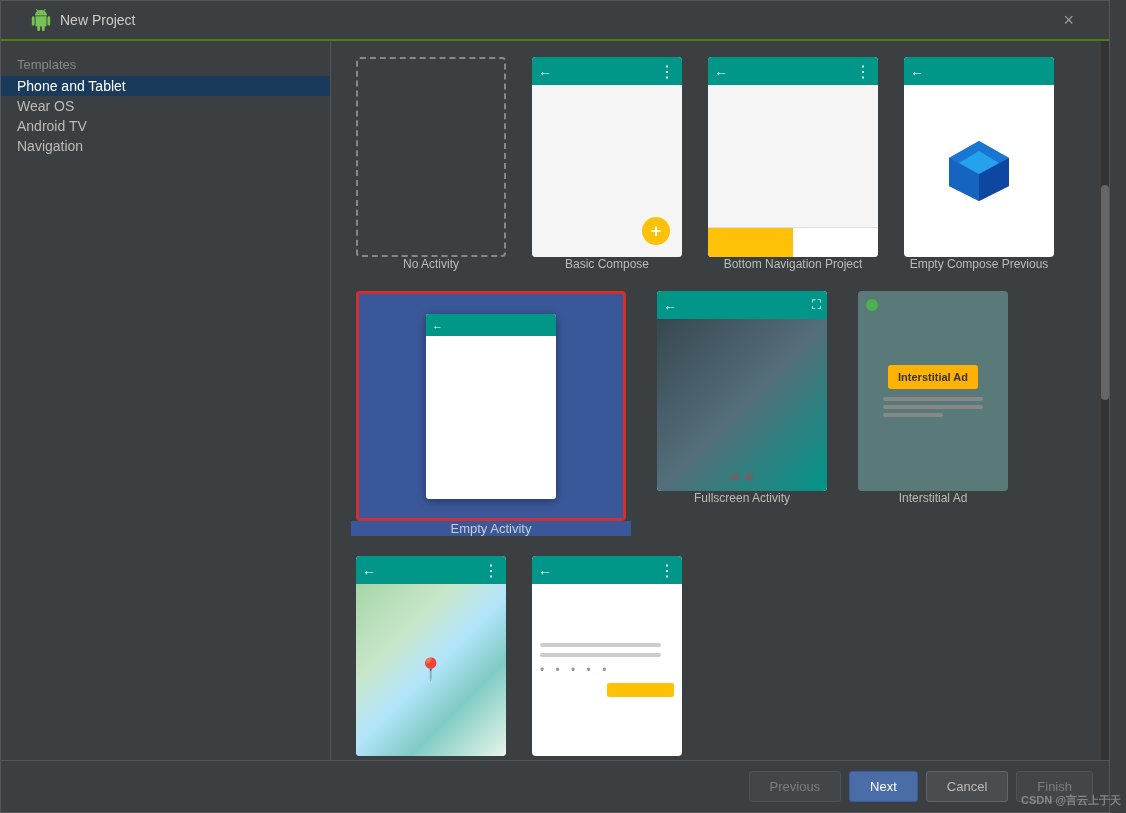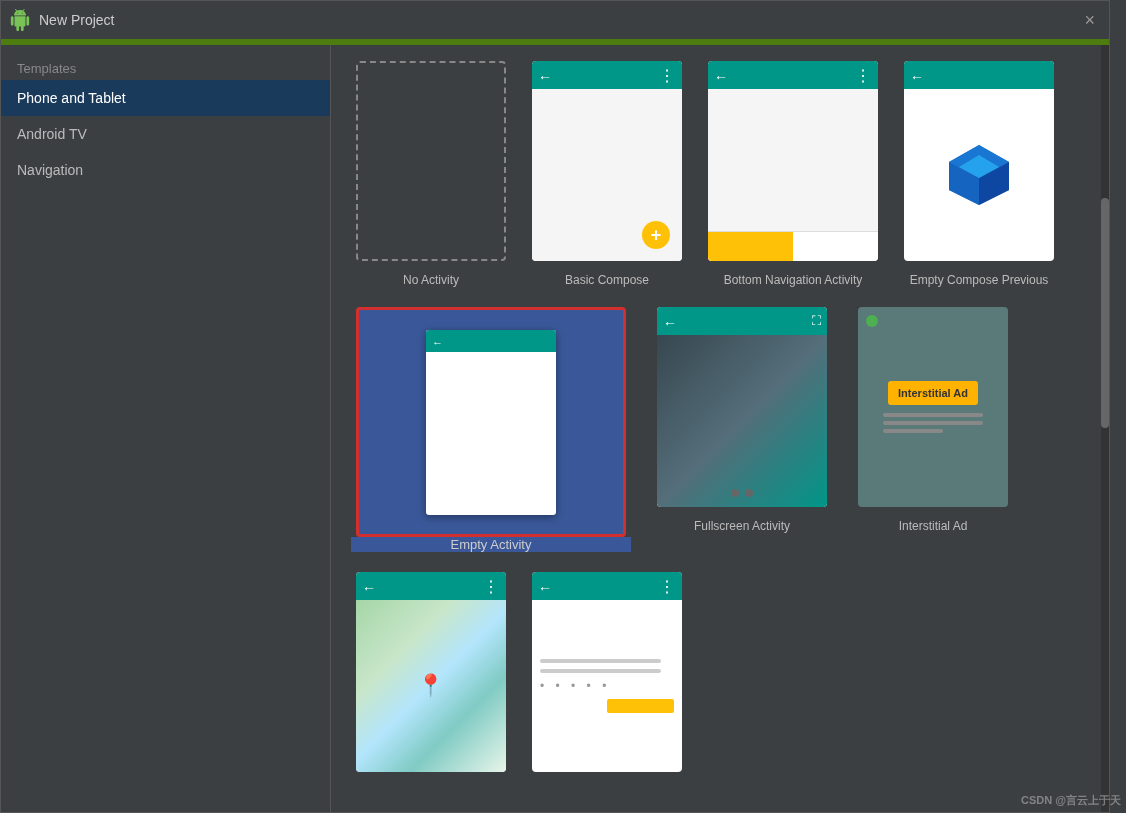"New Project" .dialog-titlebar { border-bottom: 6px solid #4d7c0f -> 2px solid #4d7c0f; padding: 8px 8px -> 8px 29px }
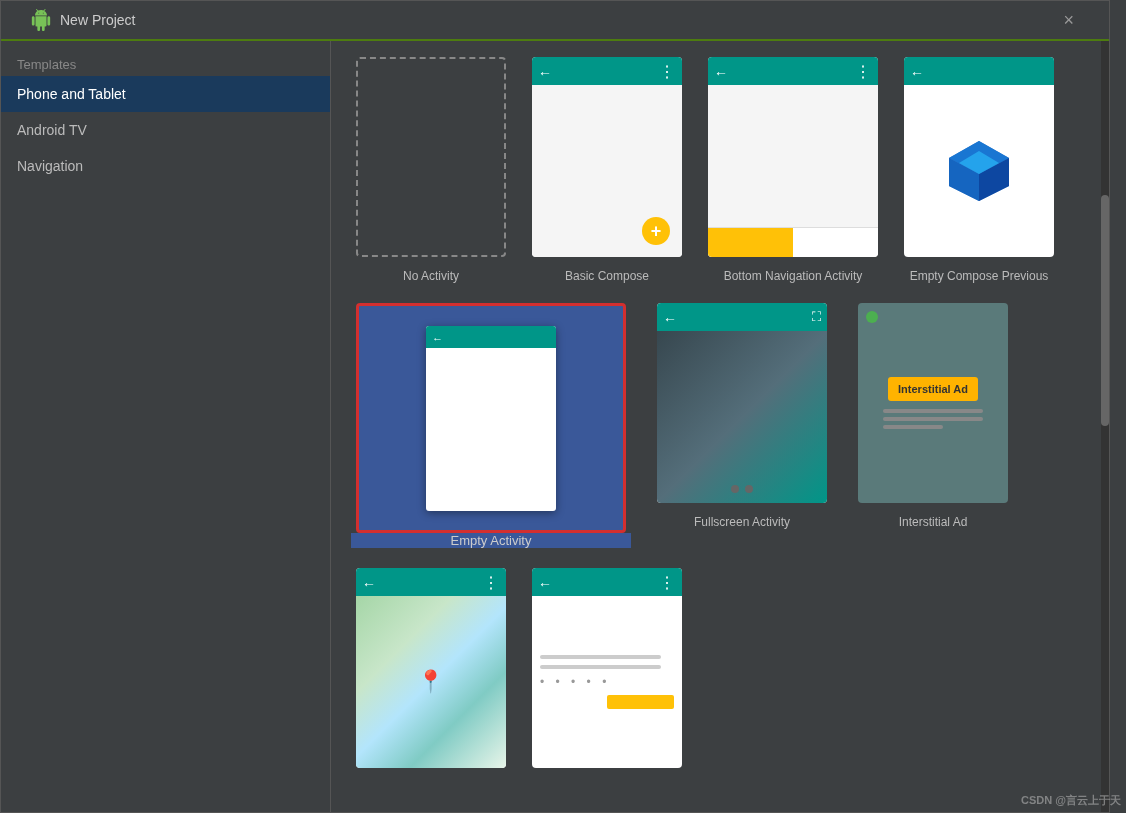"Phone and Tablet" .sidebar-item { padding: 10px 16px -> 2px 16px }
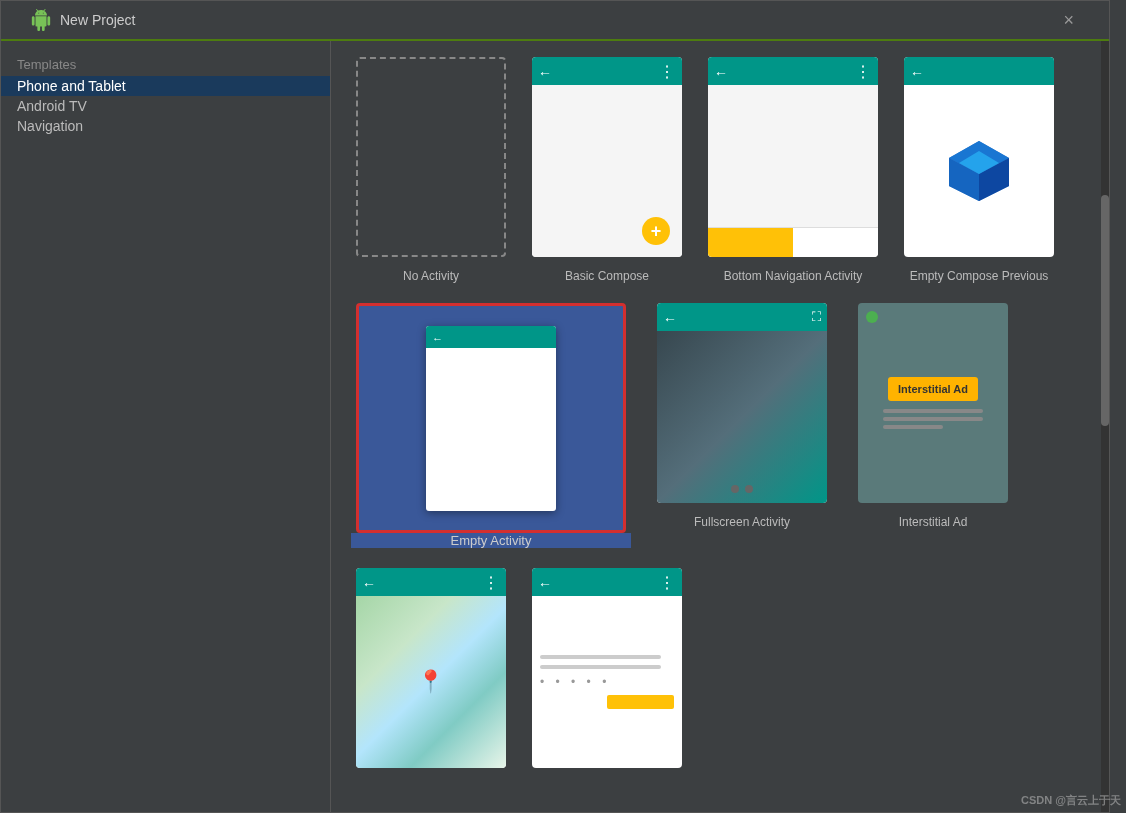"Wear OS" div.sidebar-item { html: none -> <div>Wear OS</div> }
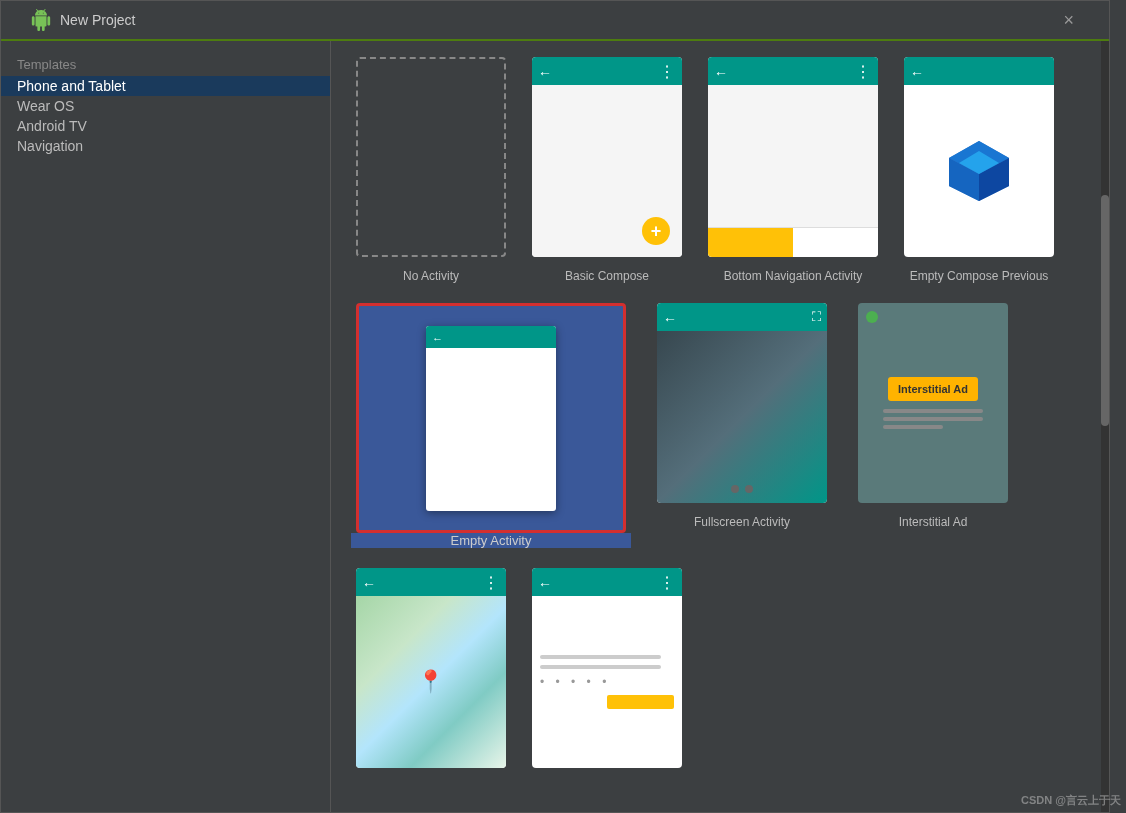"No Activity" .template-name { margin-top: 12px -> 0 }
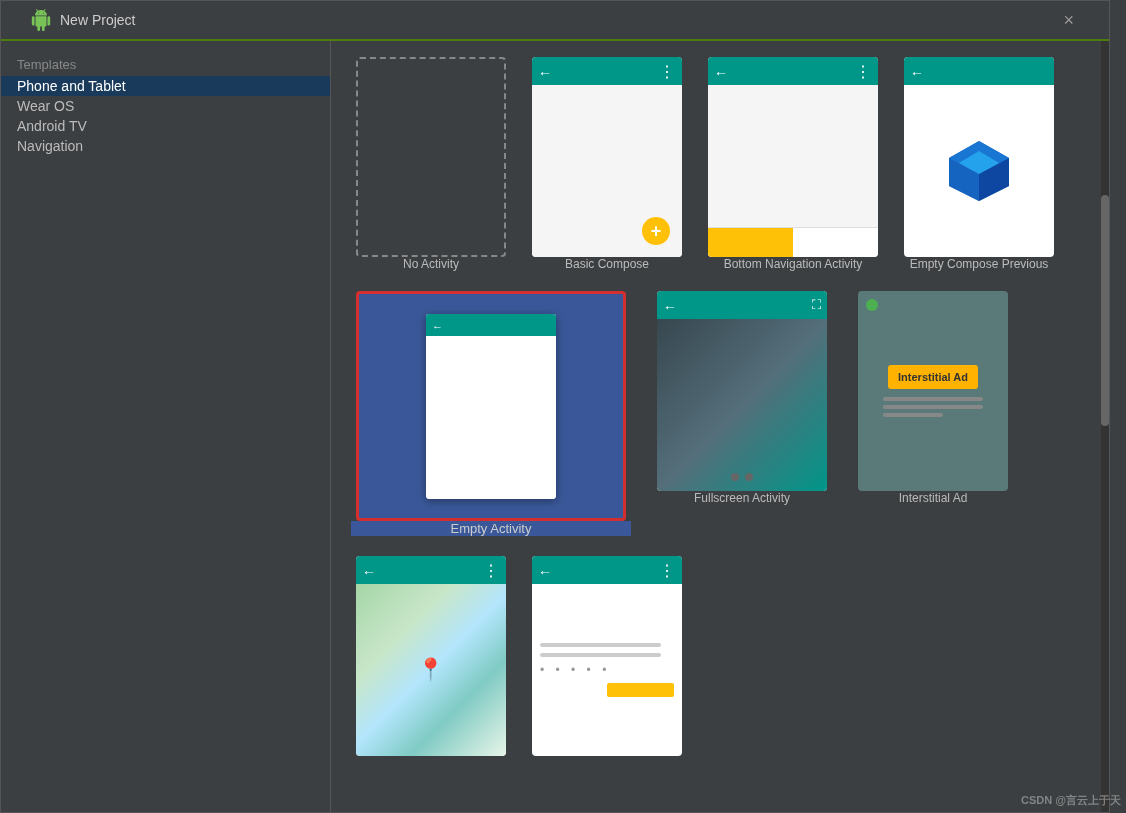"Bottom Navigation Activity" span.template-name { text: Activity -> Project }
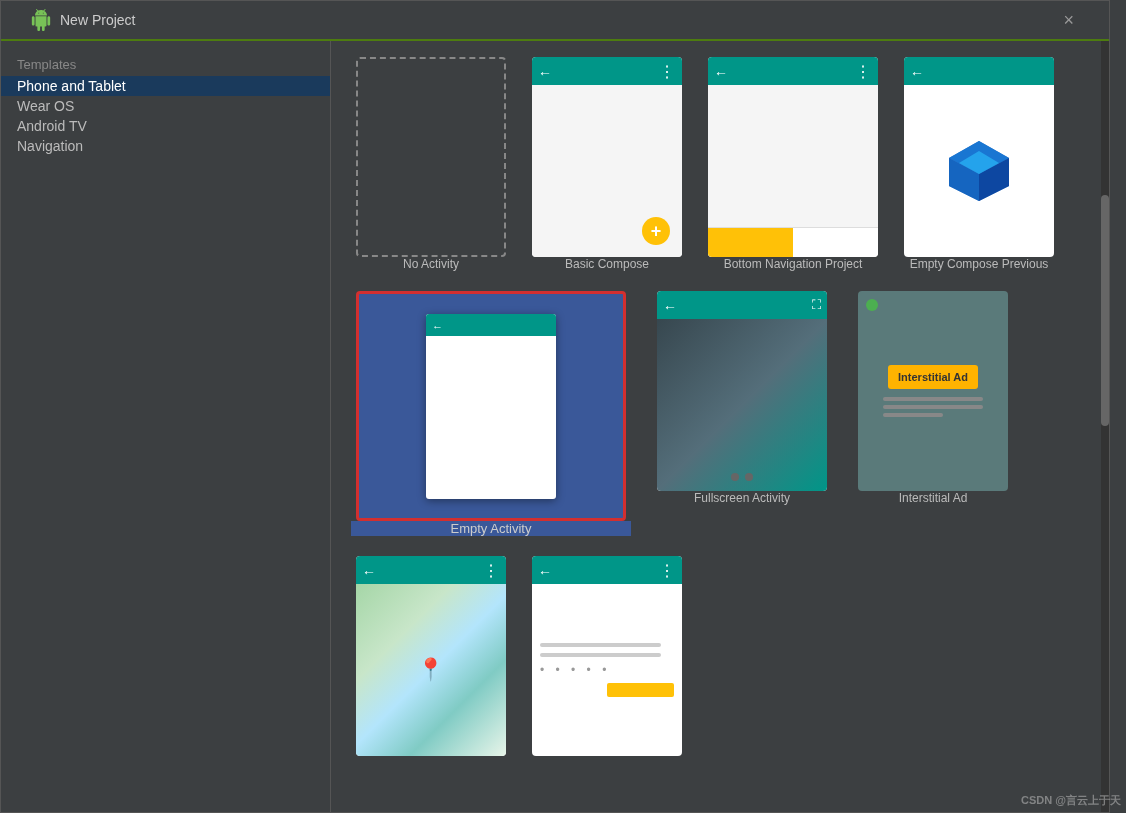"Previous" div.dialog-footer { html: none -> <div> <button>Previous</button> <button>Next</button> <button>Cancel</button> <button>Finish</button> </div> }
